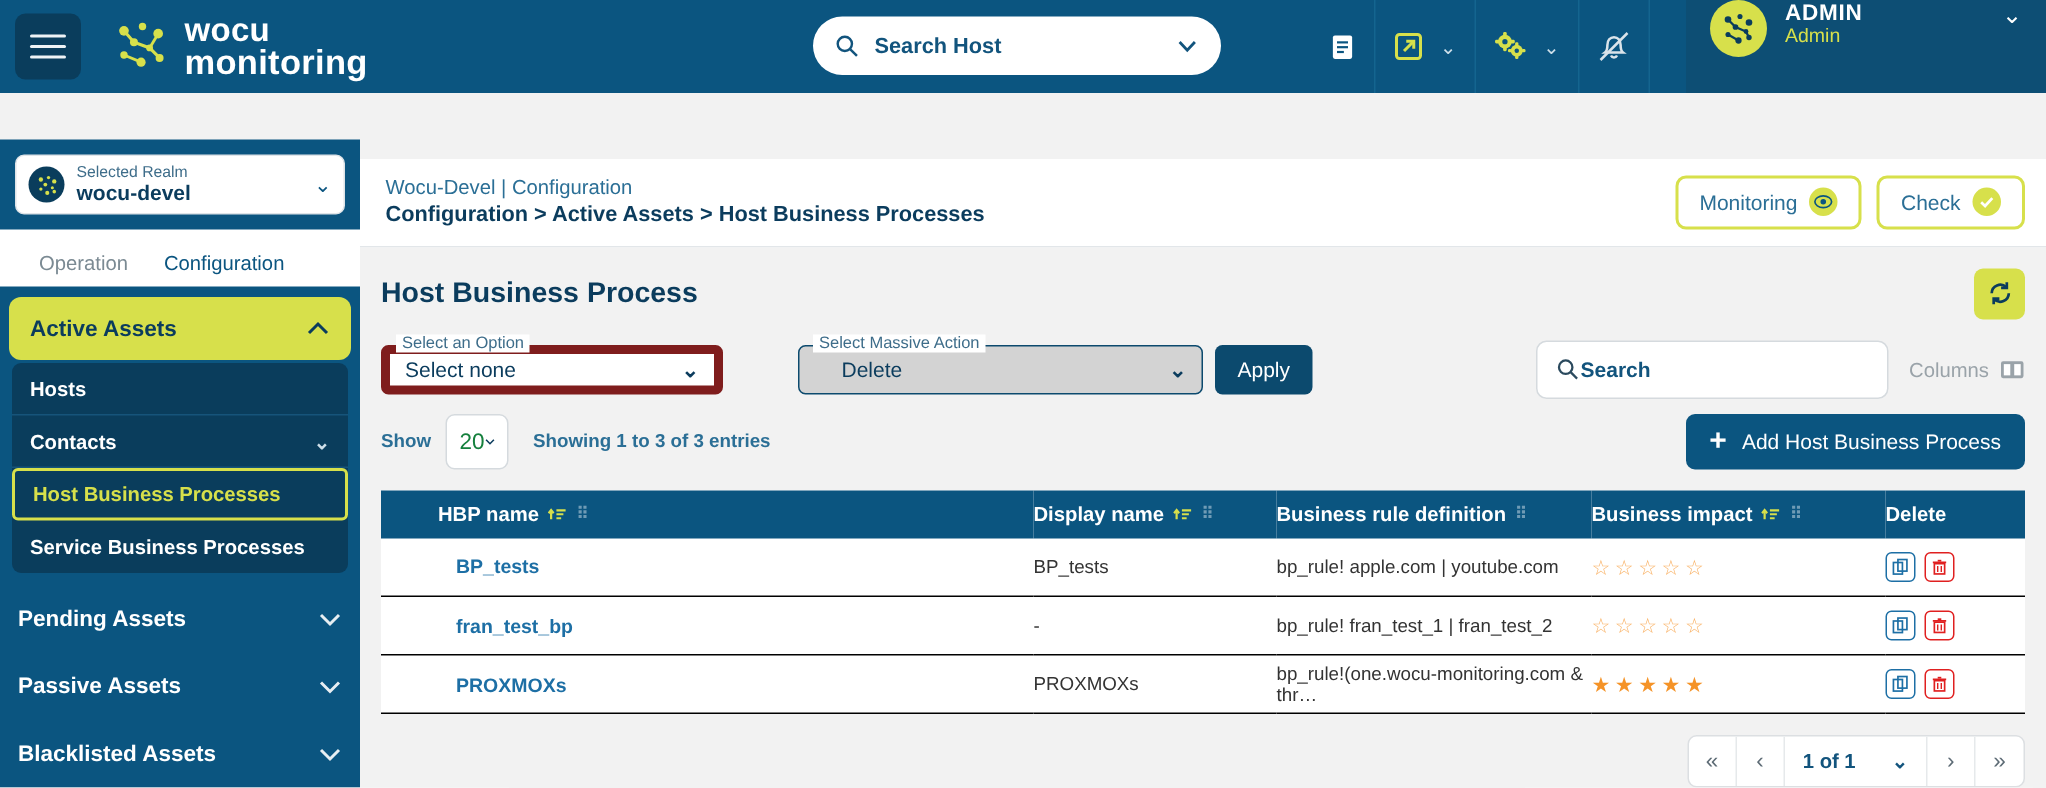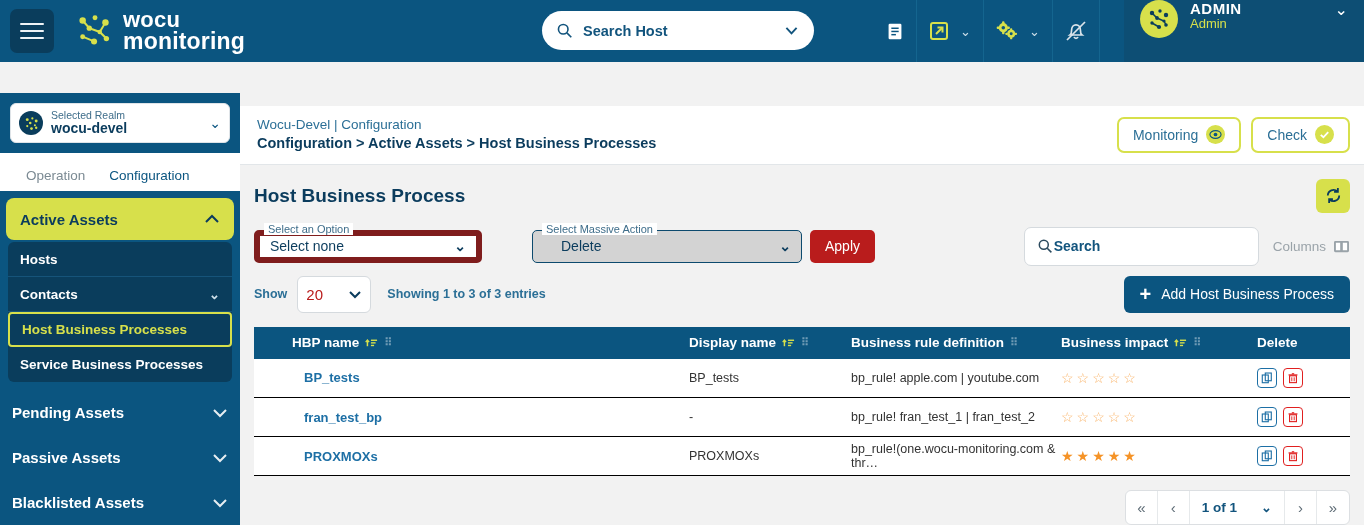"Apply" .applybtn { background: #b91c1c -> #0c4a6e }
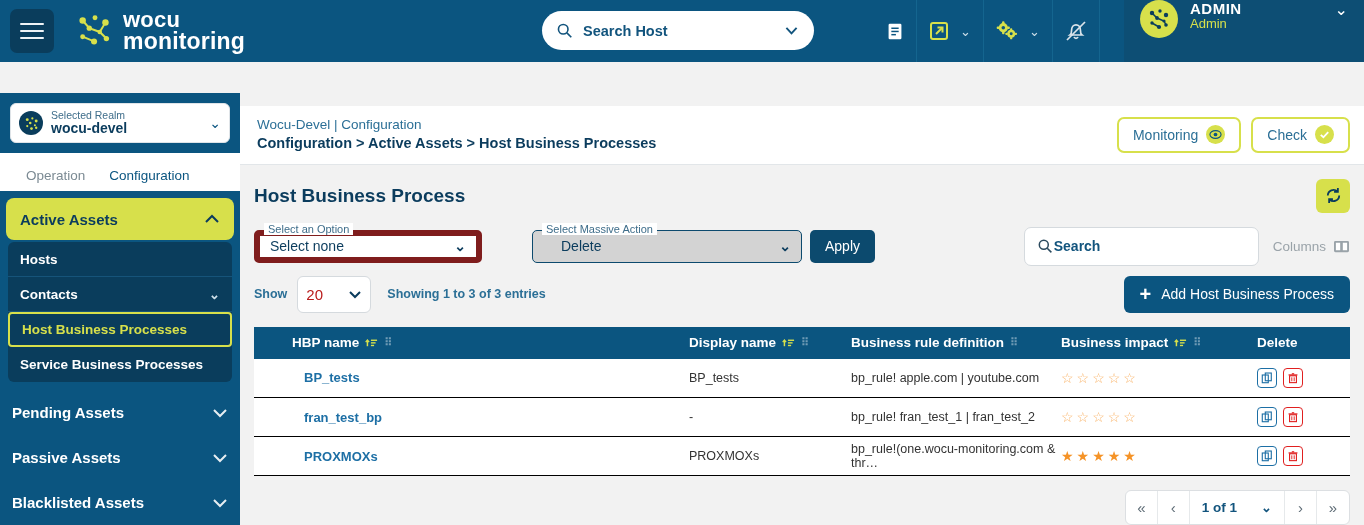"20" .showsel { color: #b91c1c -> #15803d; width: 74px -> 42px }
